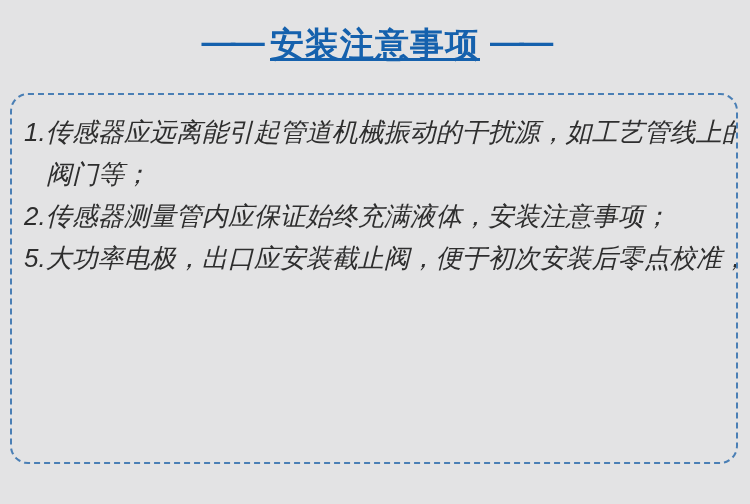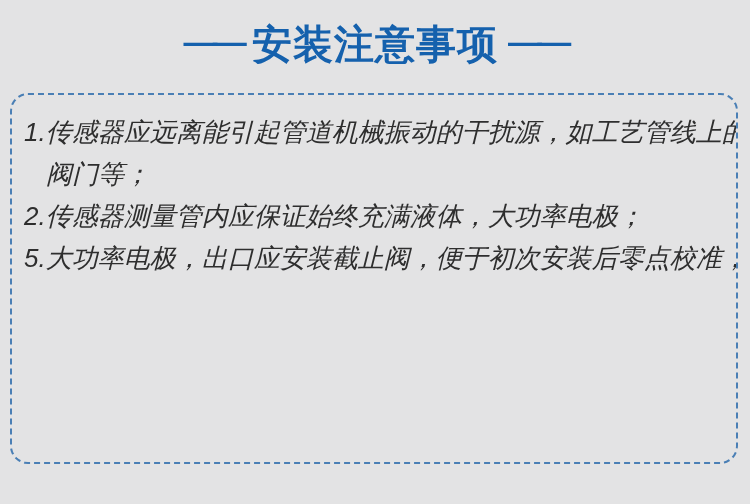"安装注意事项" .title-text { font-size: 40px -> 34px; text-decoration: none -> underline }
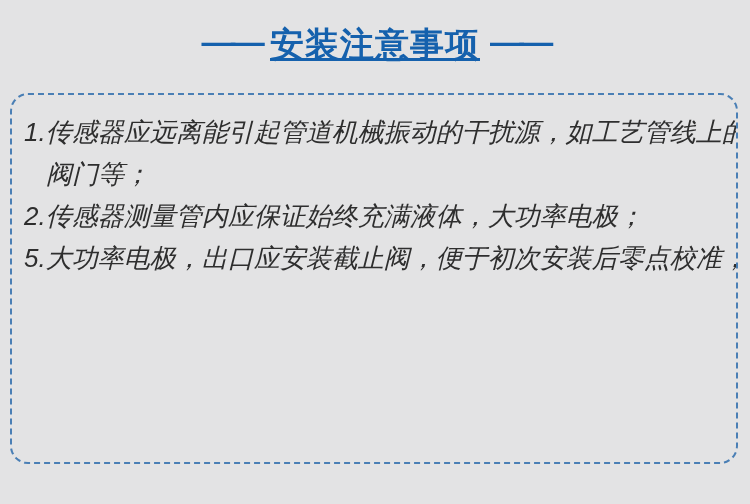"传感器测量管内应保证始终充满液体，大功率电极；" span { text: 大功率电极 -> 安装注意事项 }
